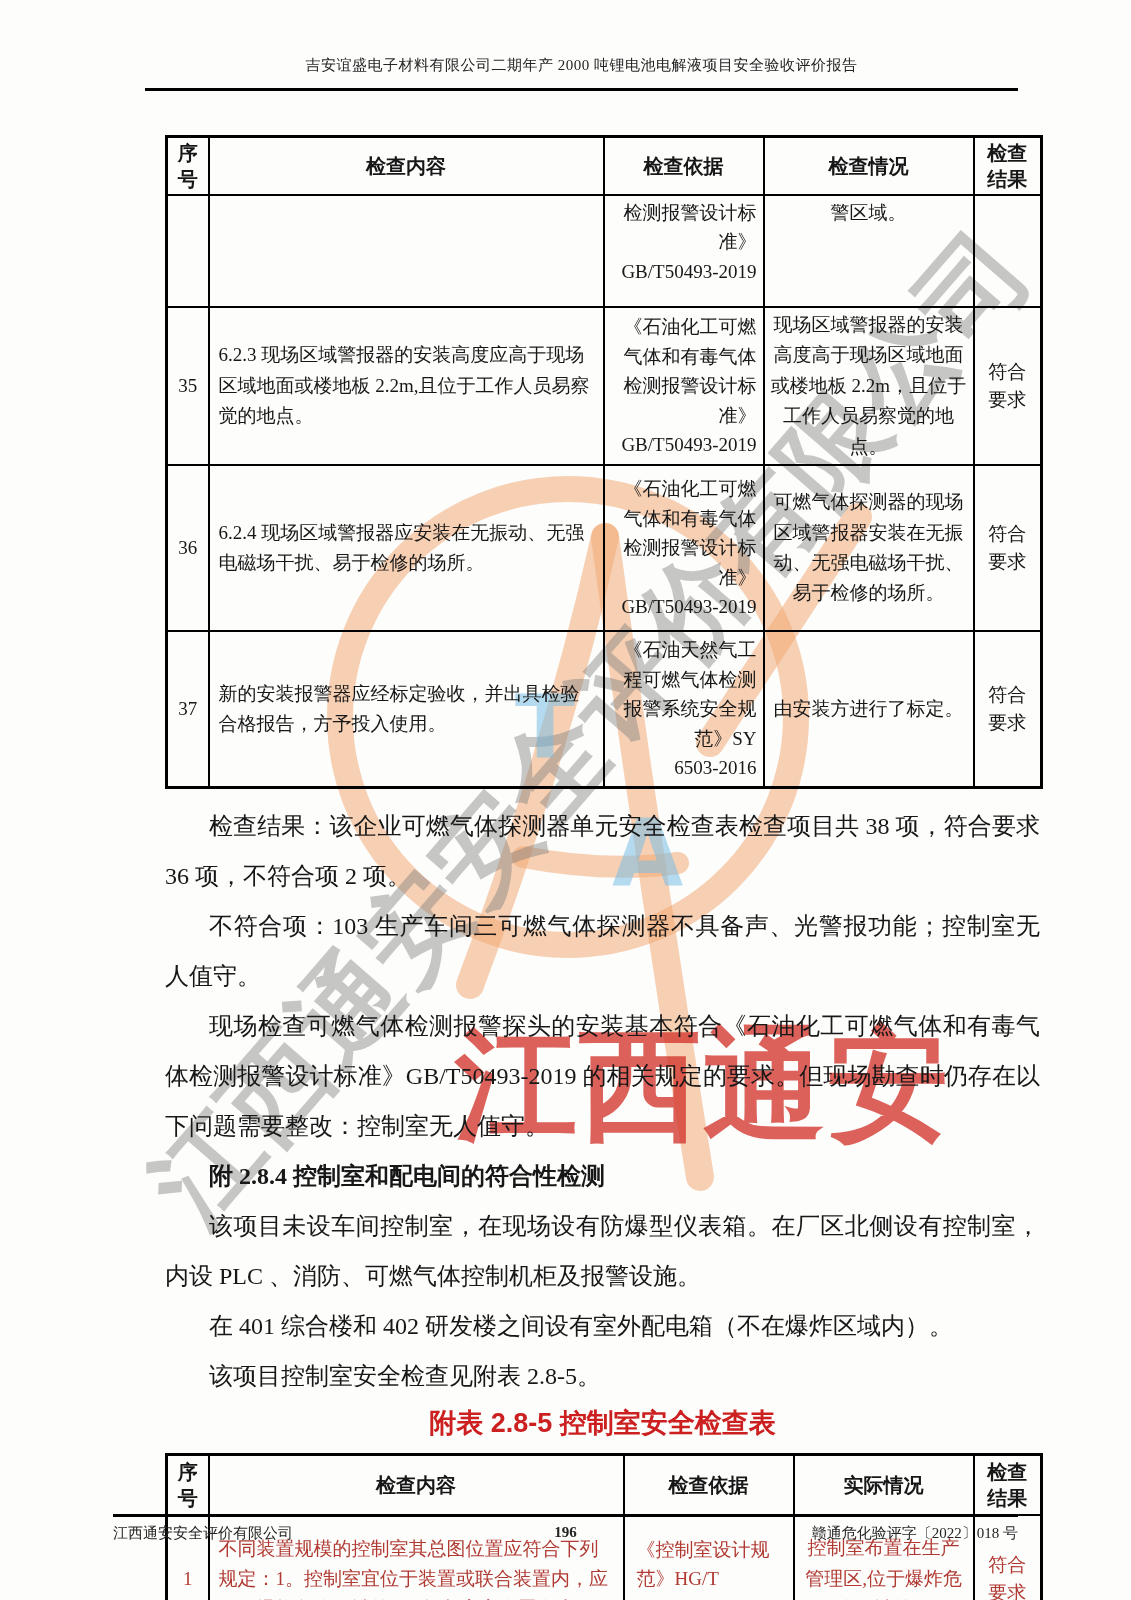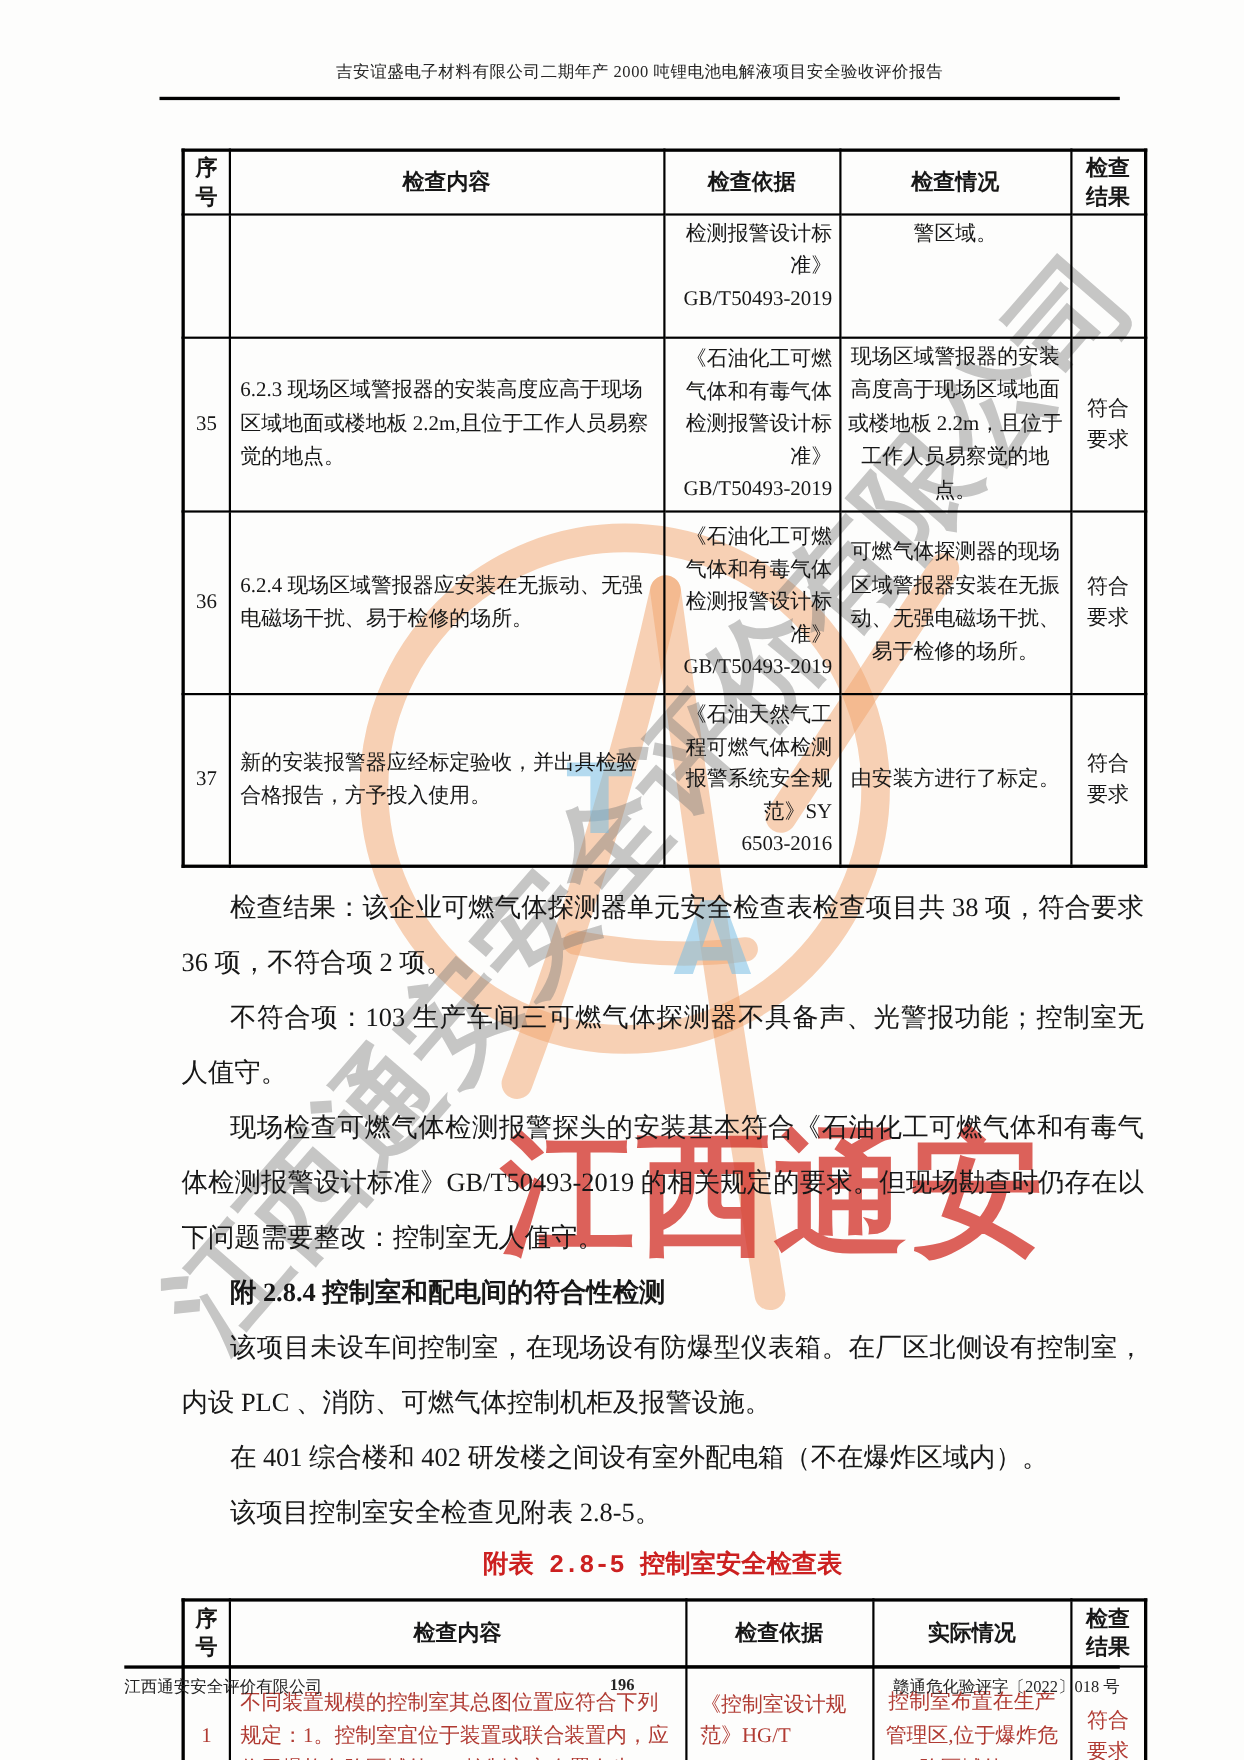"附表 2.8-5 控制室安全检查表" .tbl-title { font-family: Liberation Mono, monospace -> Liberation Sans, sans-serif; font-size: 23px -> 27px }
